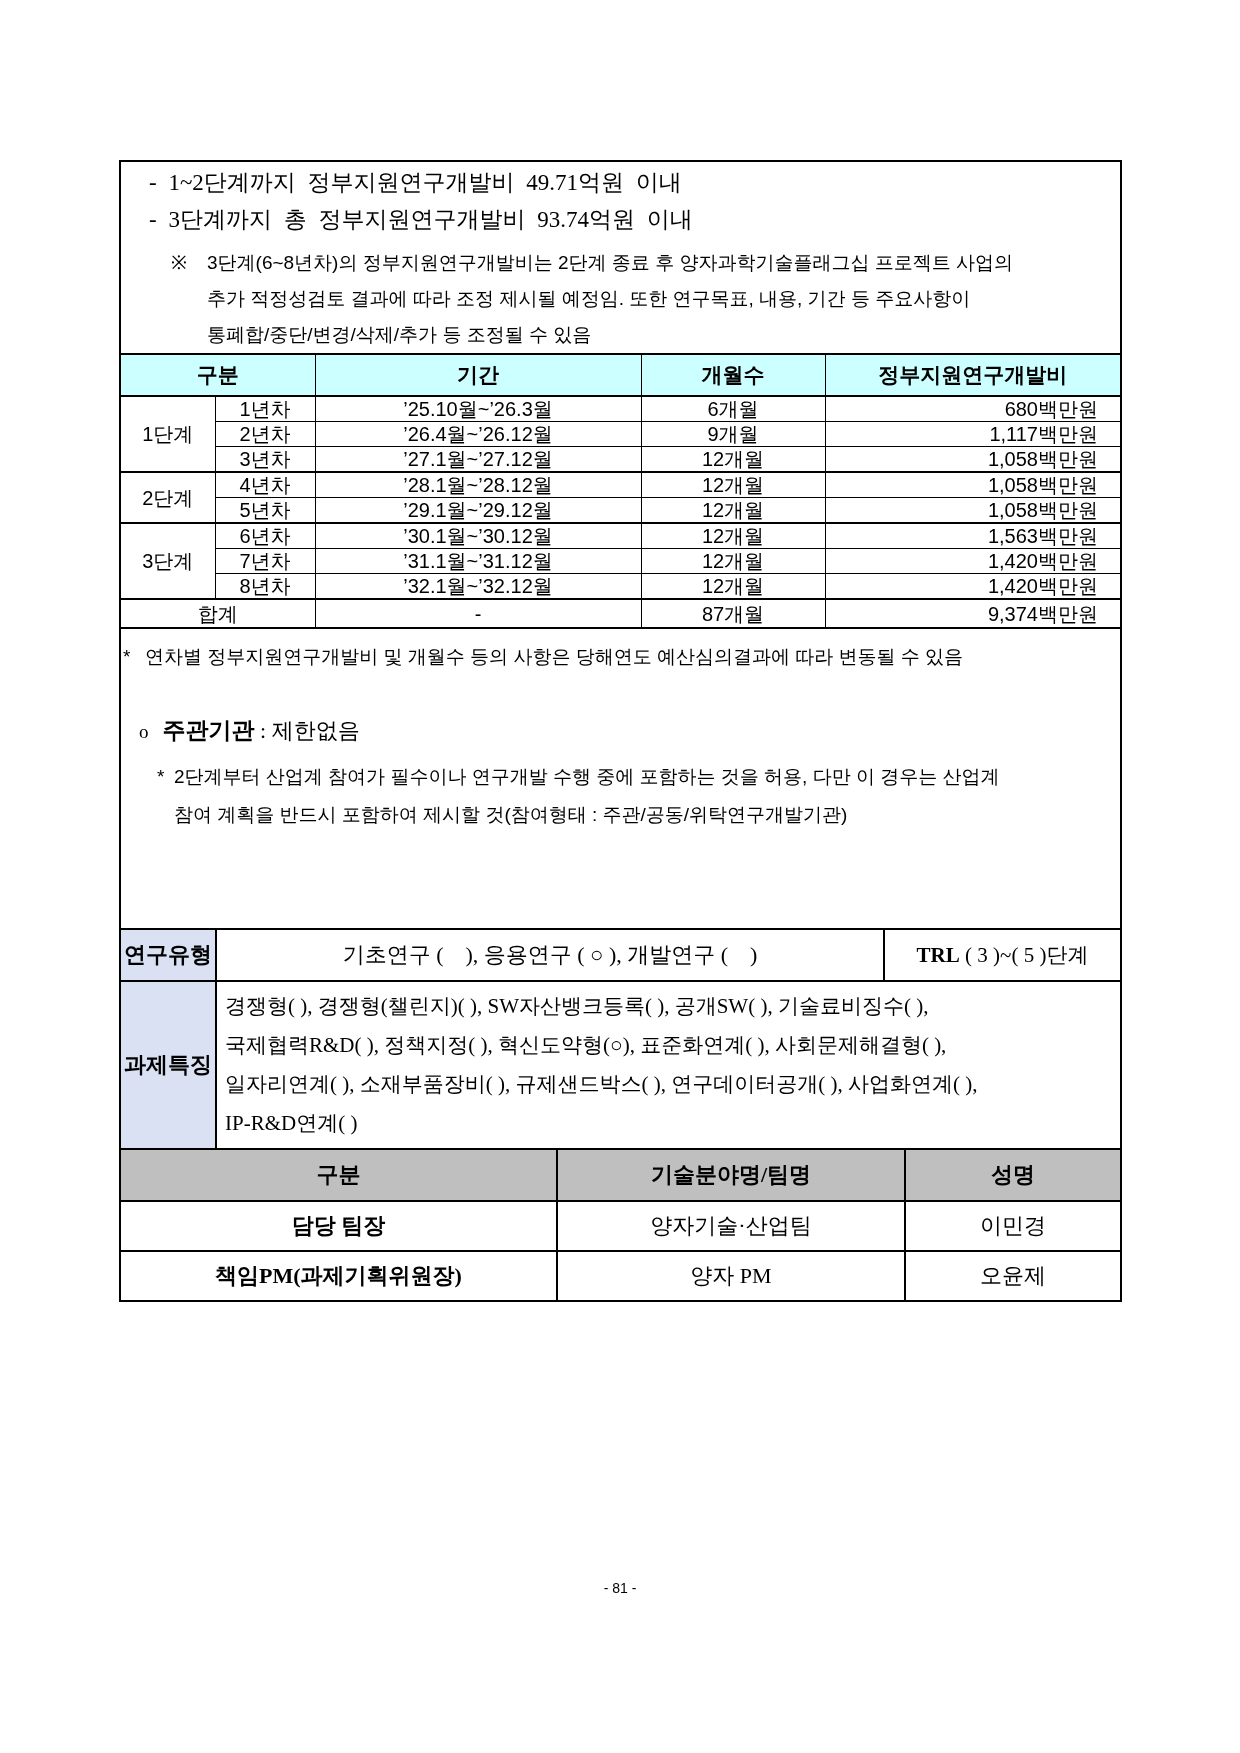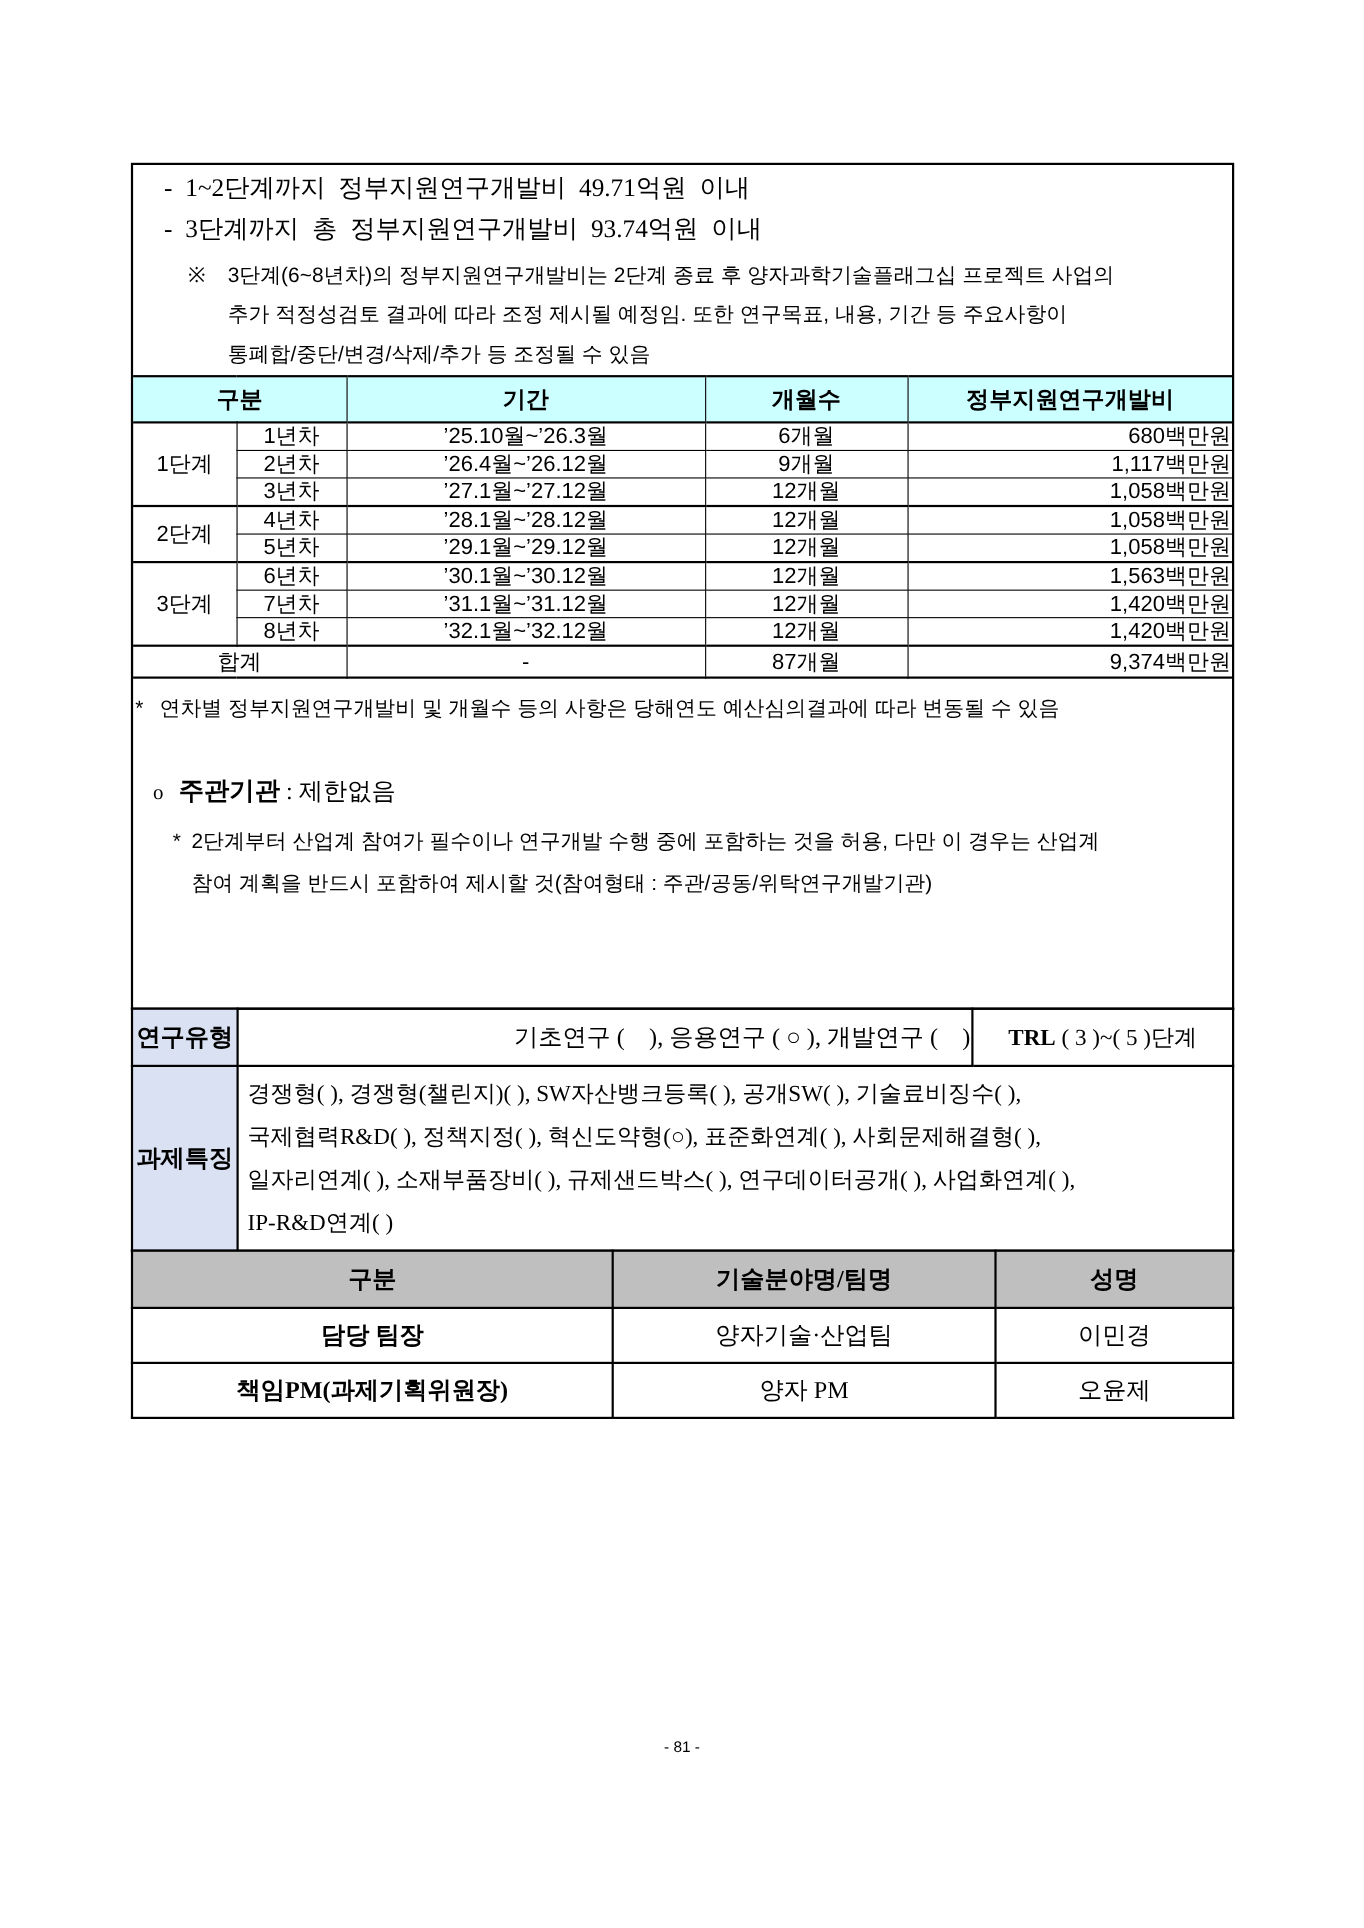"- 1~2단계까지 정부지원연구개발비 49.71억원 이내" .doc { top: 148px -> 160px }
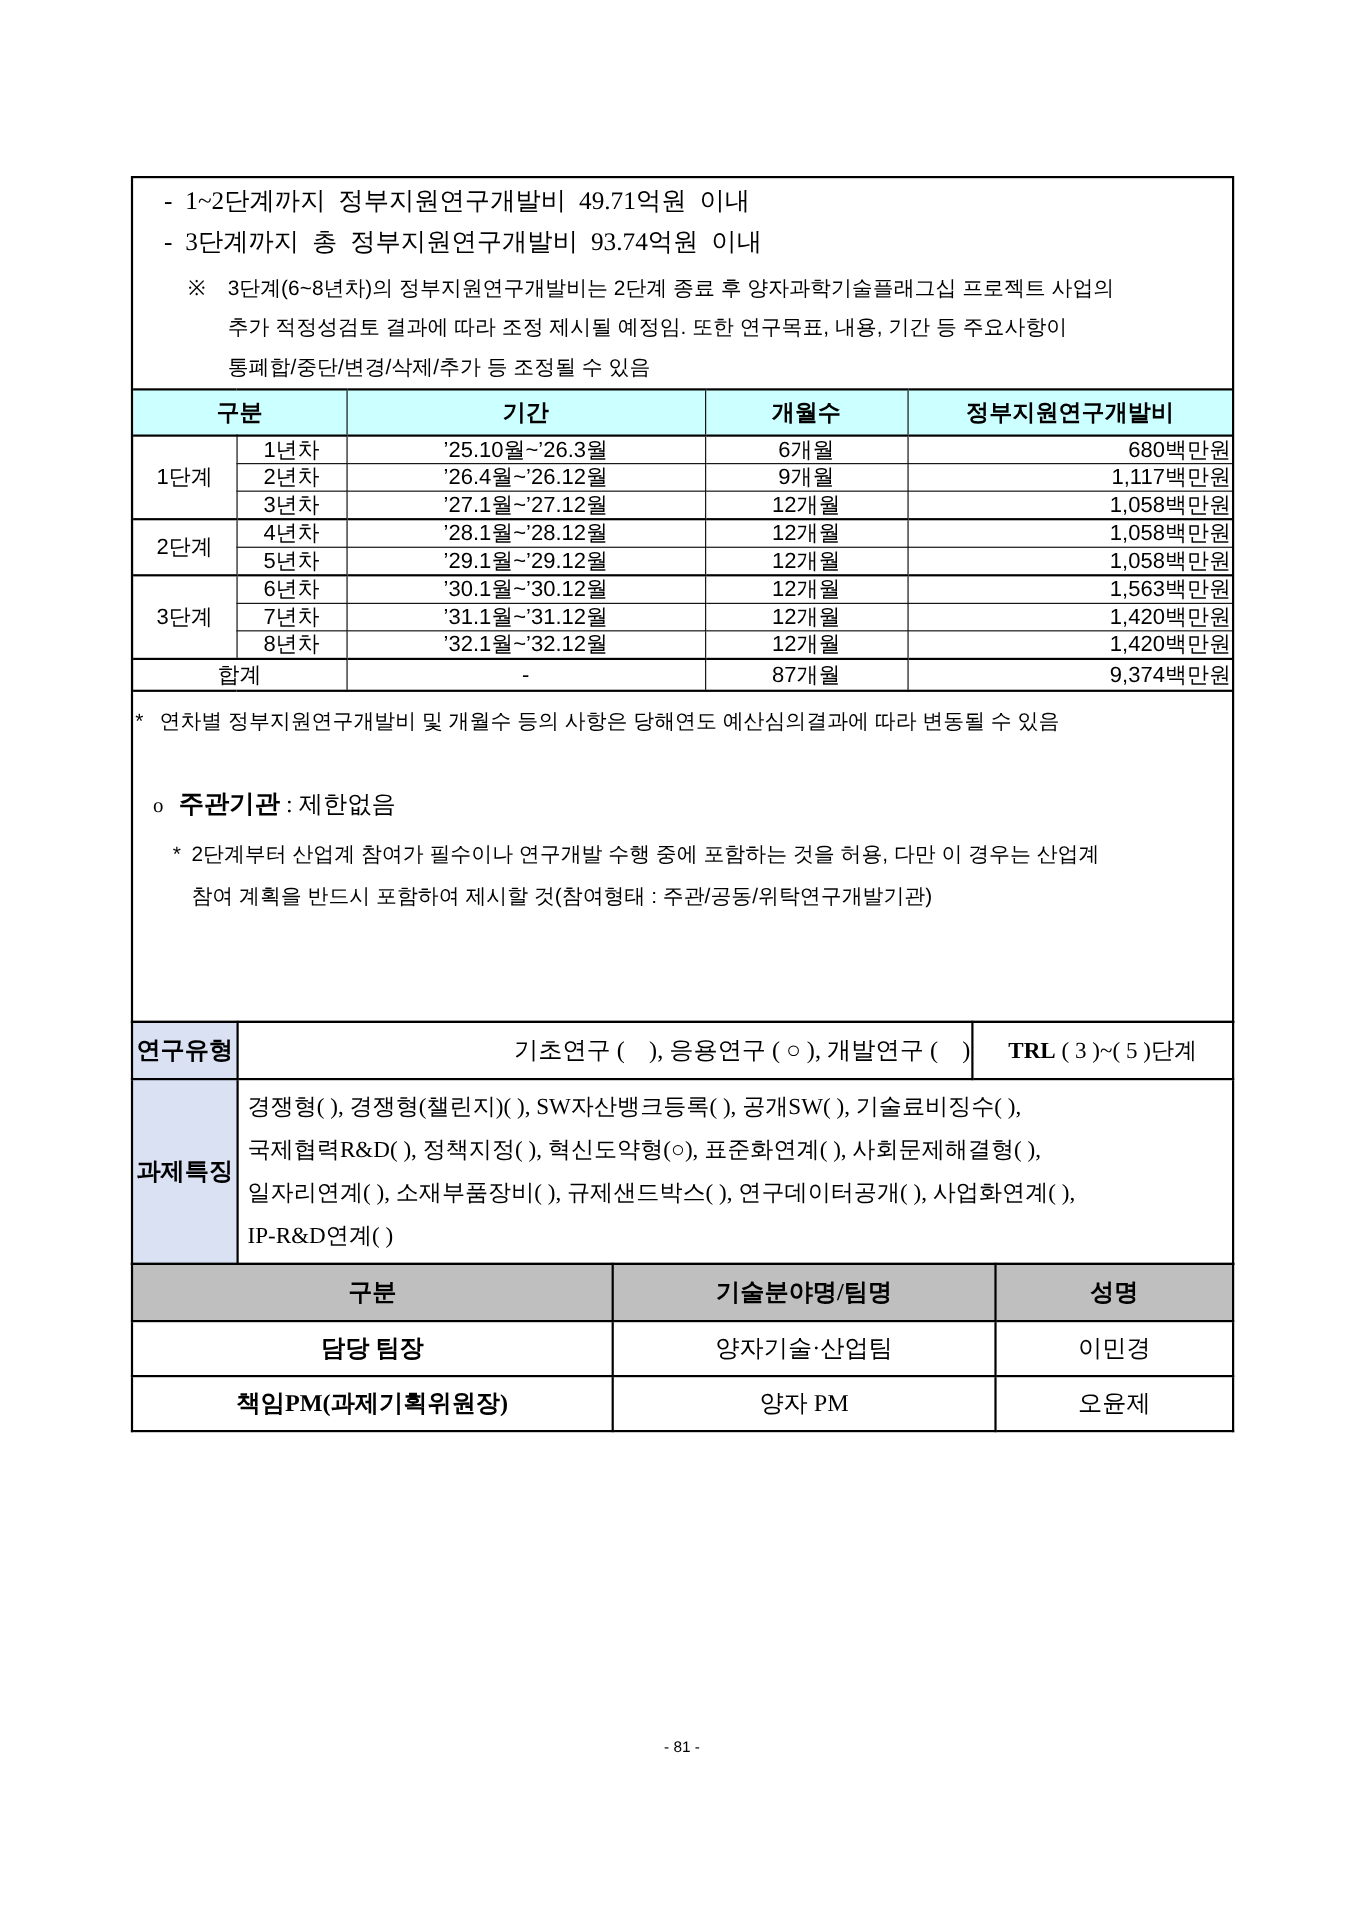"680백만원" table.sched td.budget-cell { padding-right: 1px -> 22px }
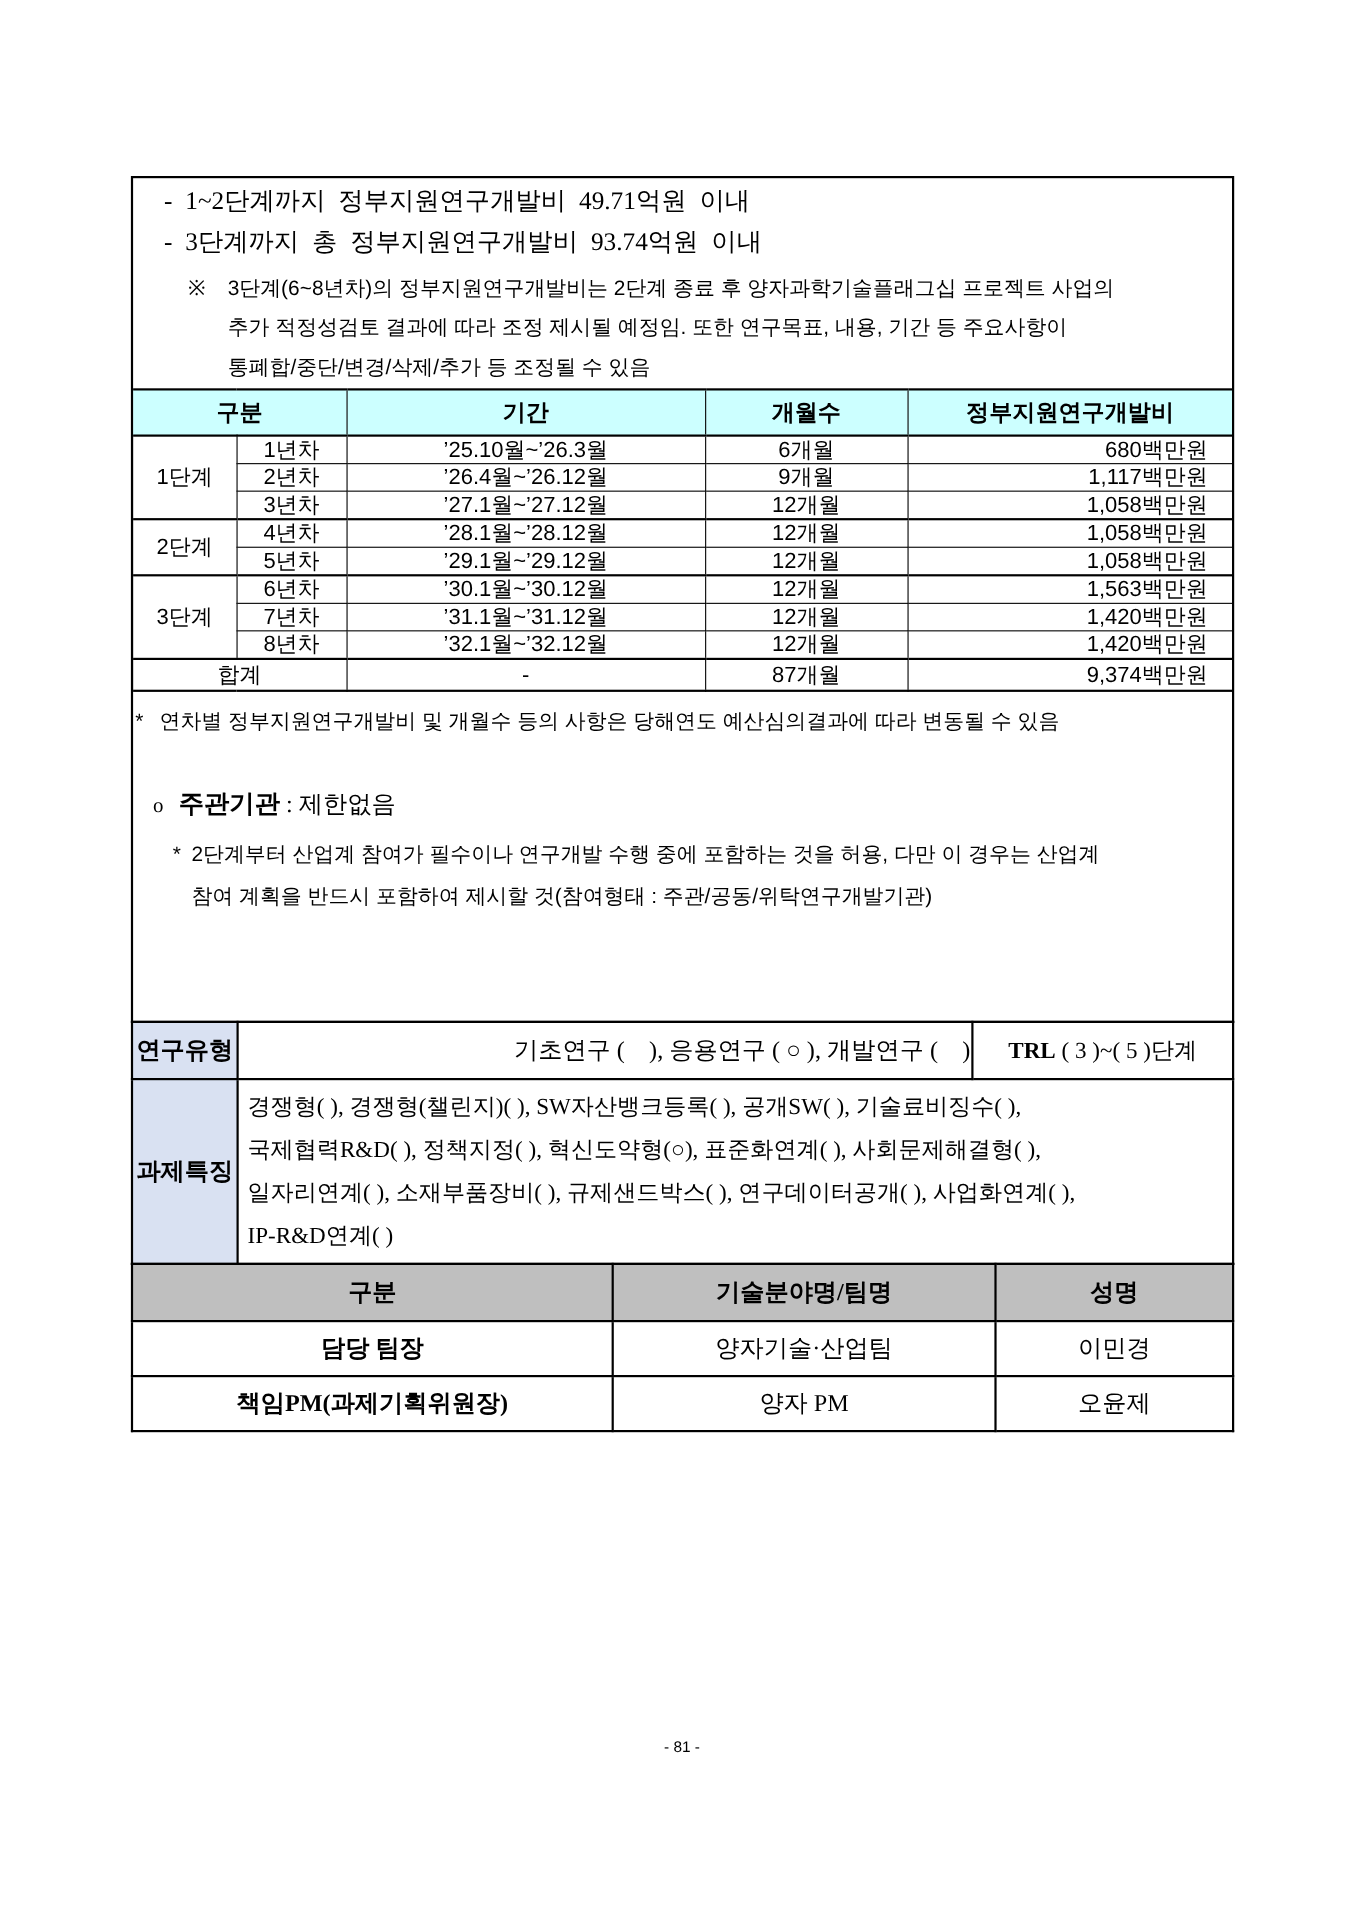"기초연구 ( ), 응용연구 (" td.rt-content { text-align: right -> center }
